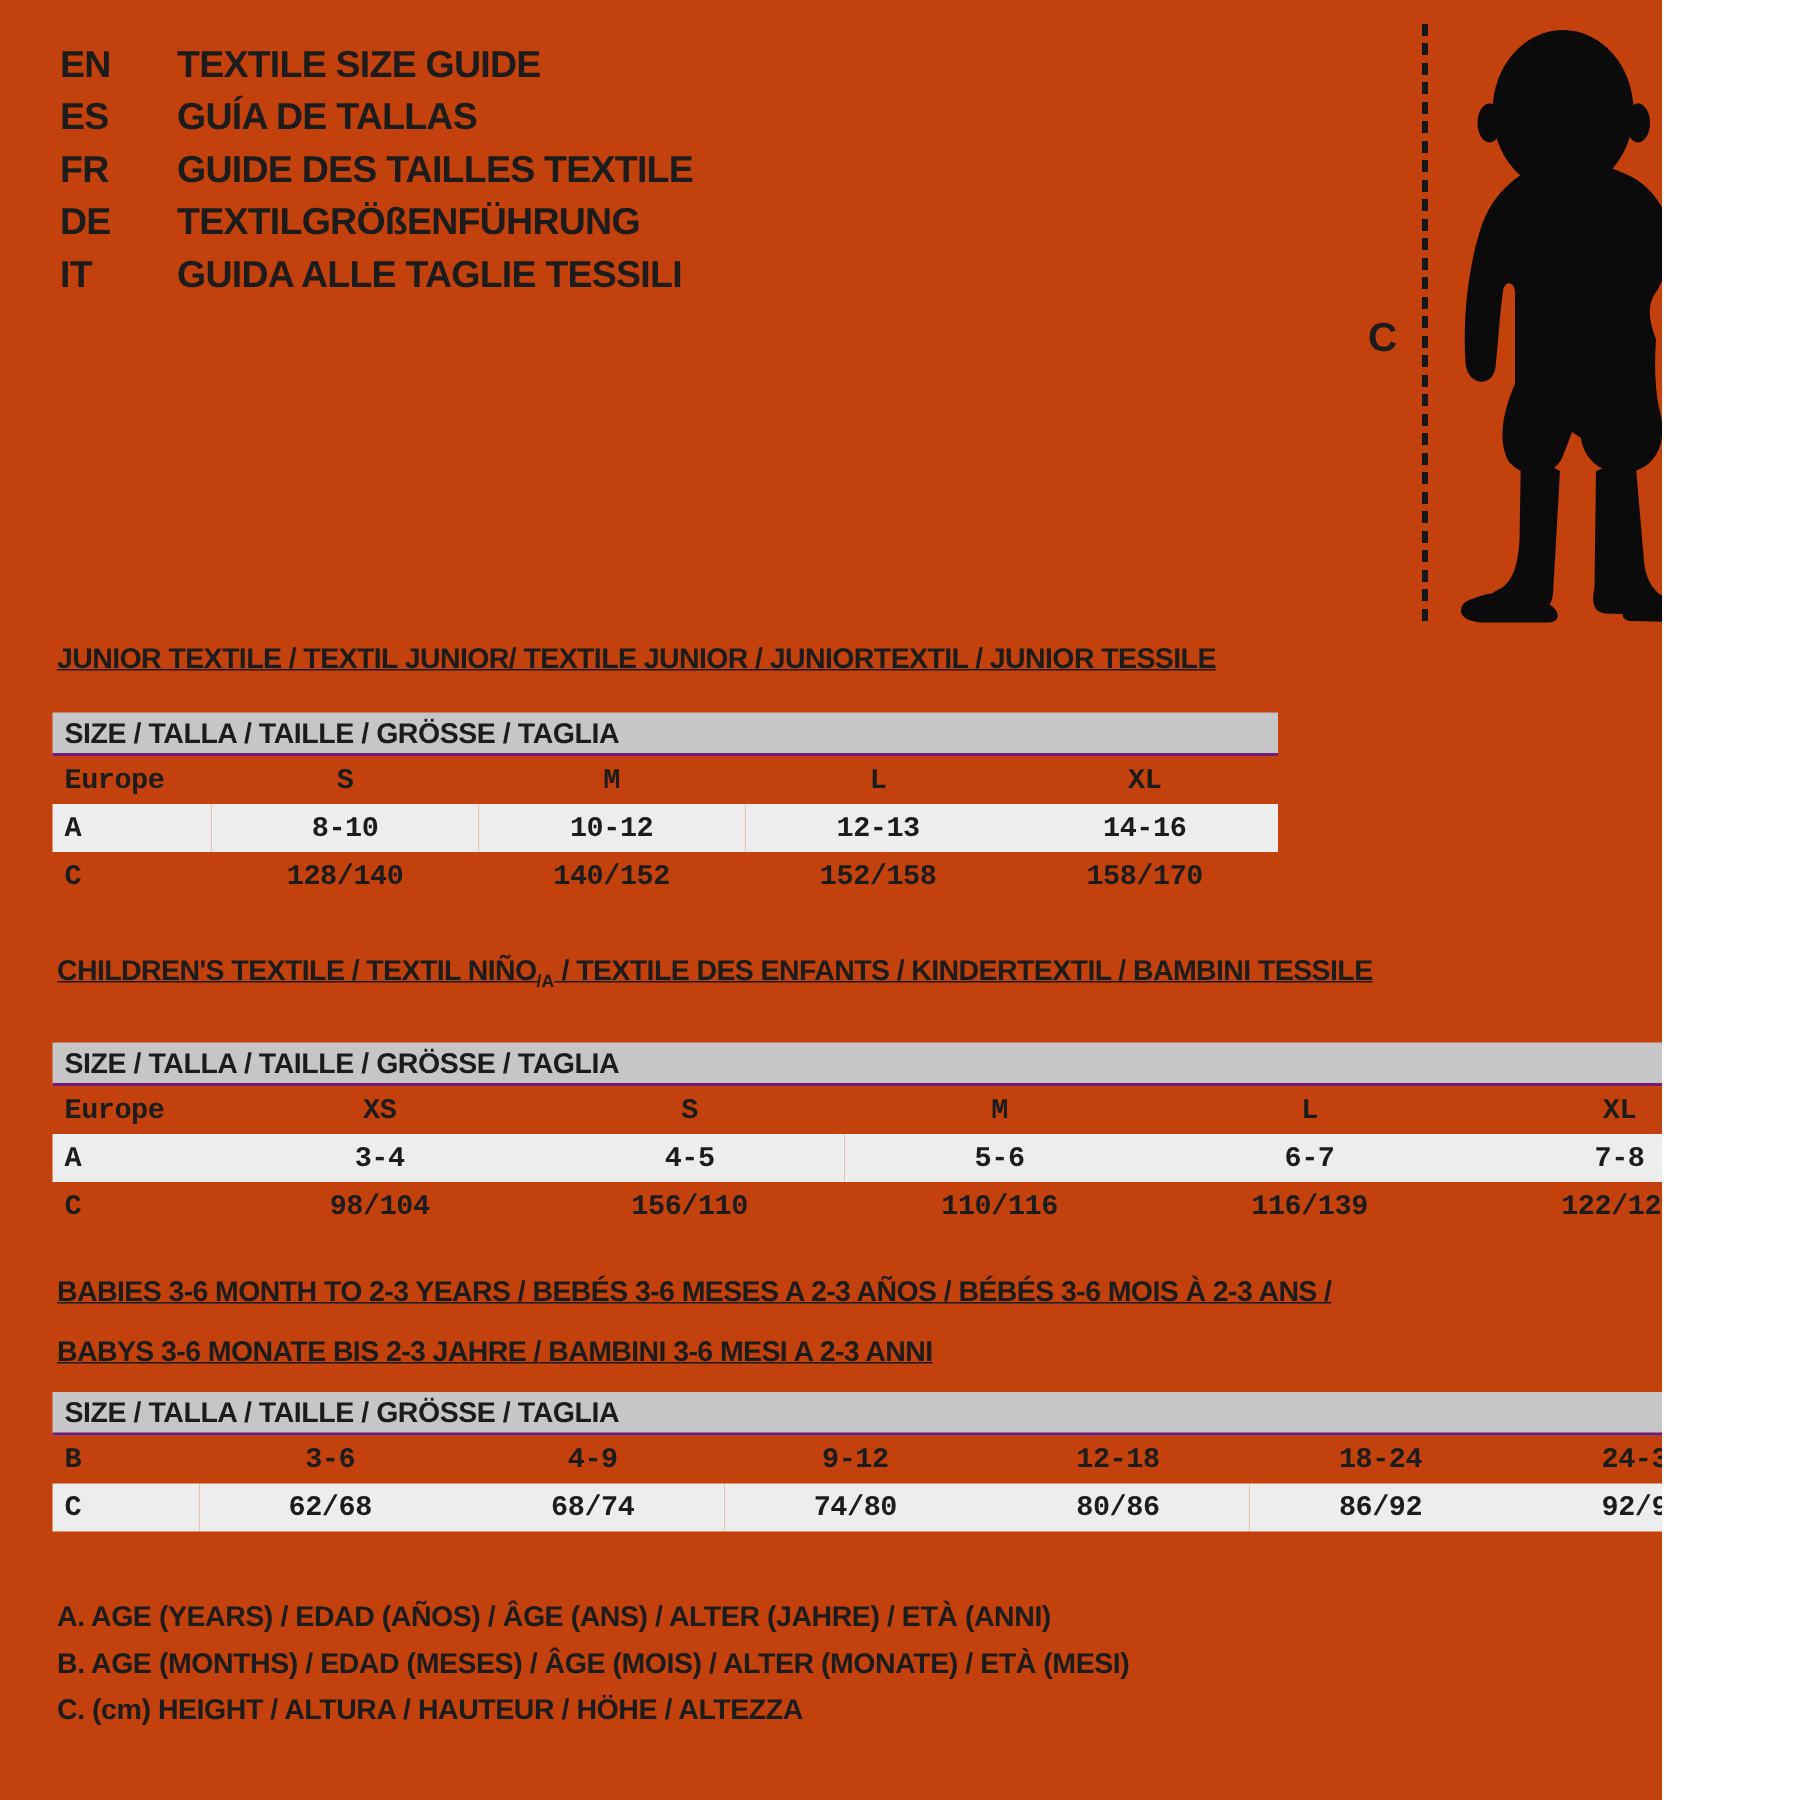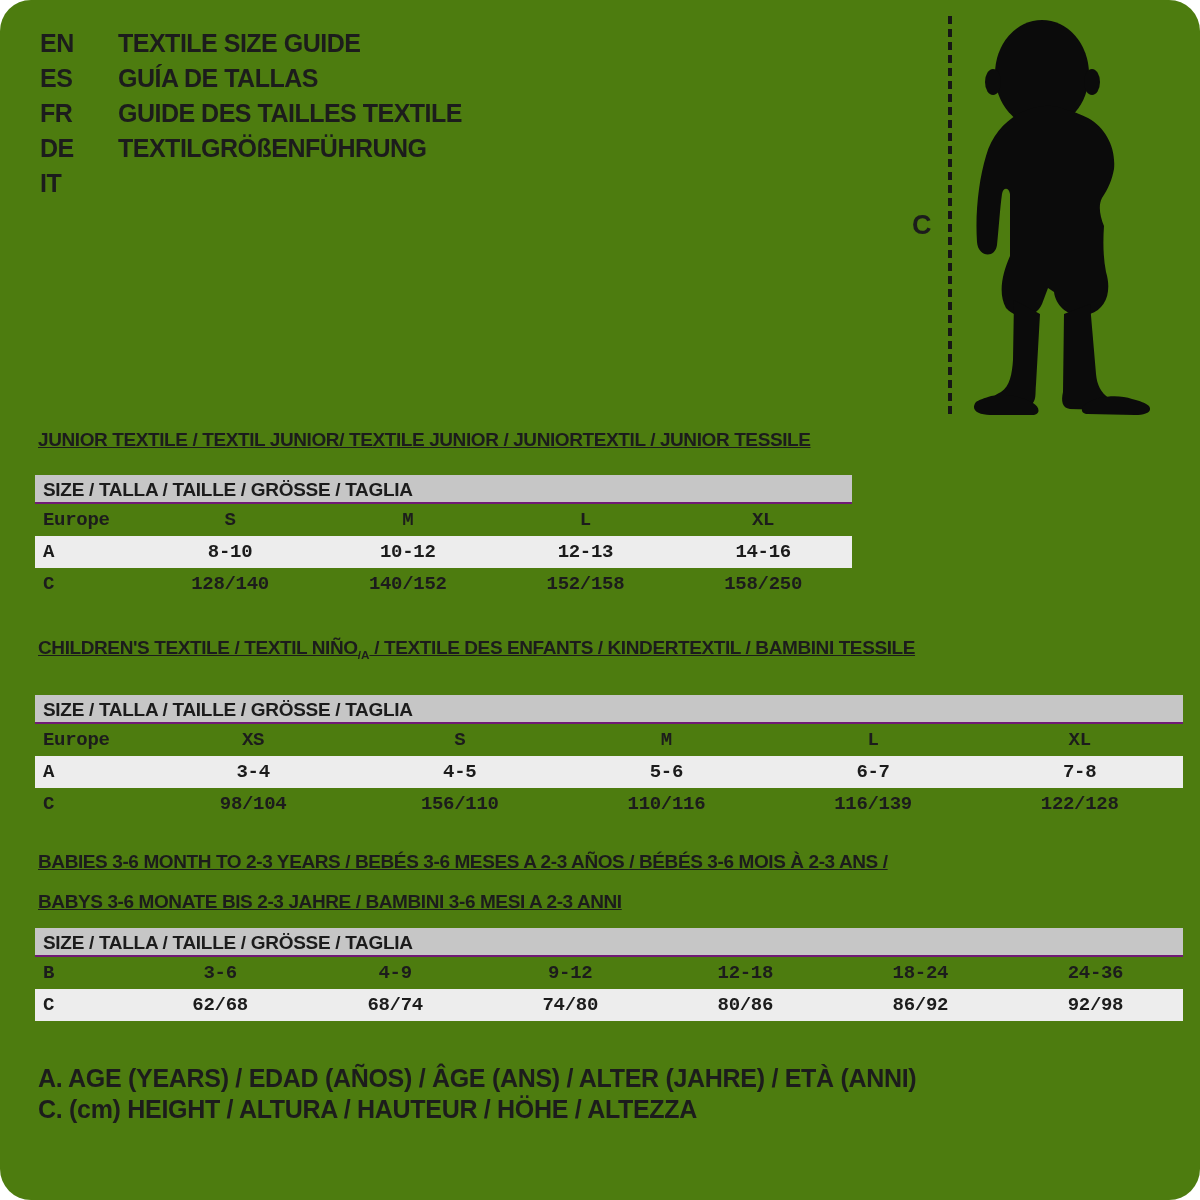"EN" .page { background: #4d7c0f -> #c2410c; border-radius: 31px -> none; width: 1200px -> 1108px }
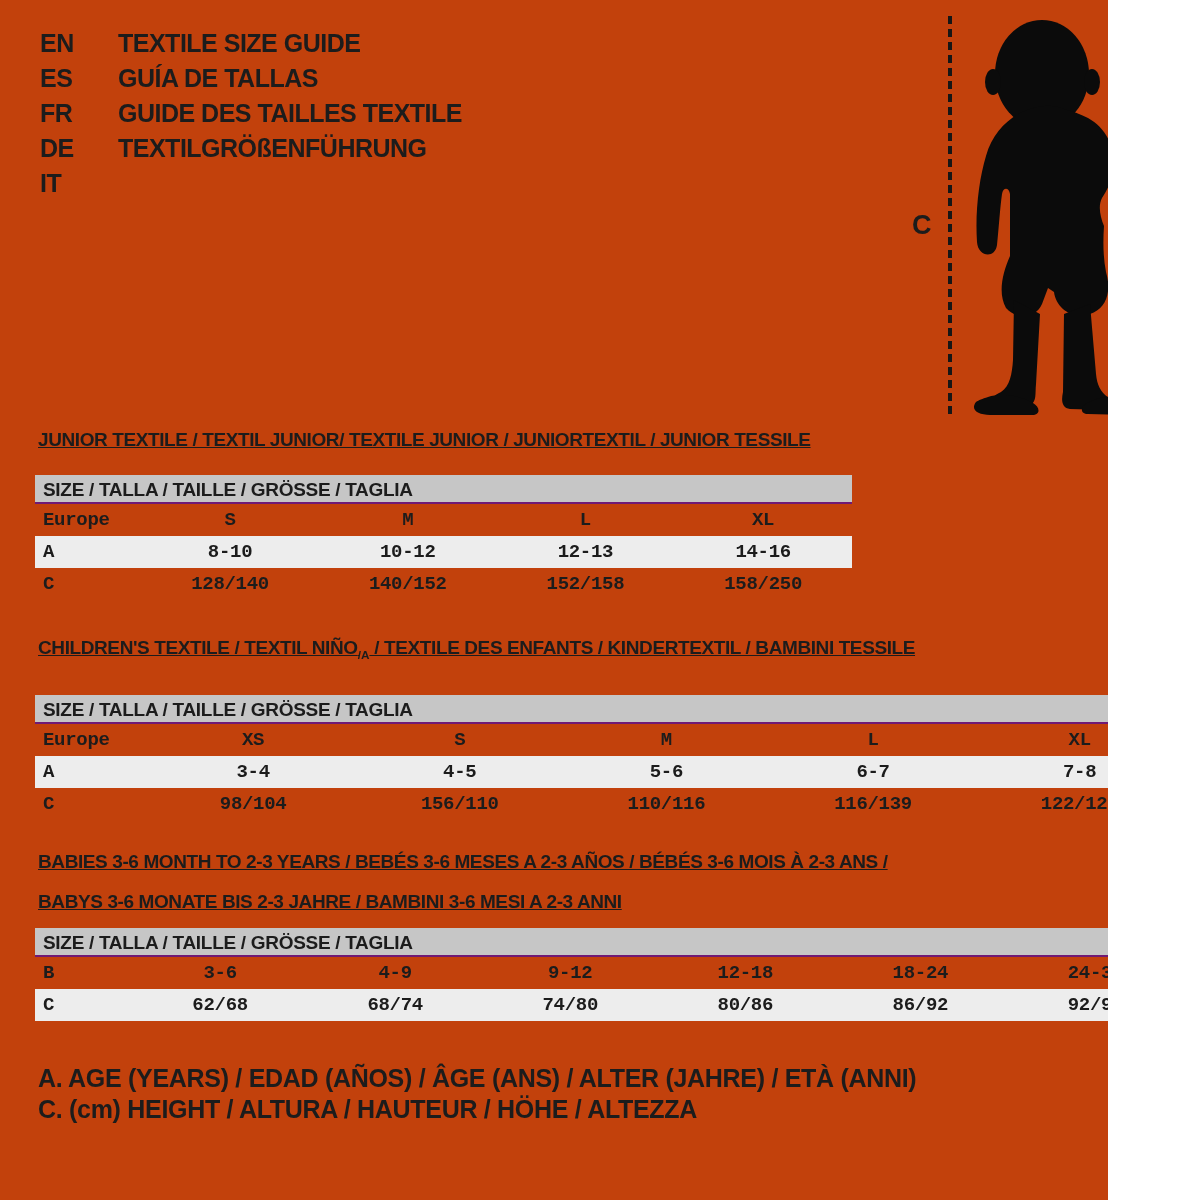"GUIDA ALLE TAGLIE TESSILI" span { html: none -> <span>GUIDA ALLE TAGLIE TESSILI</span> }
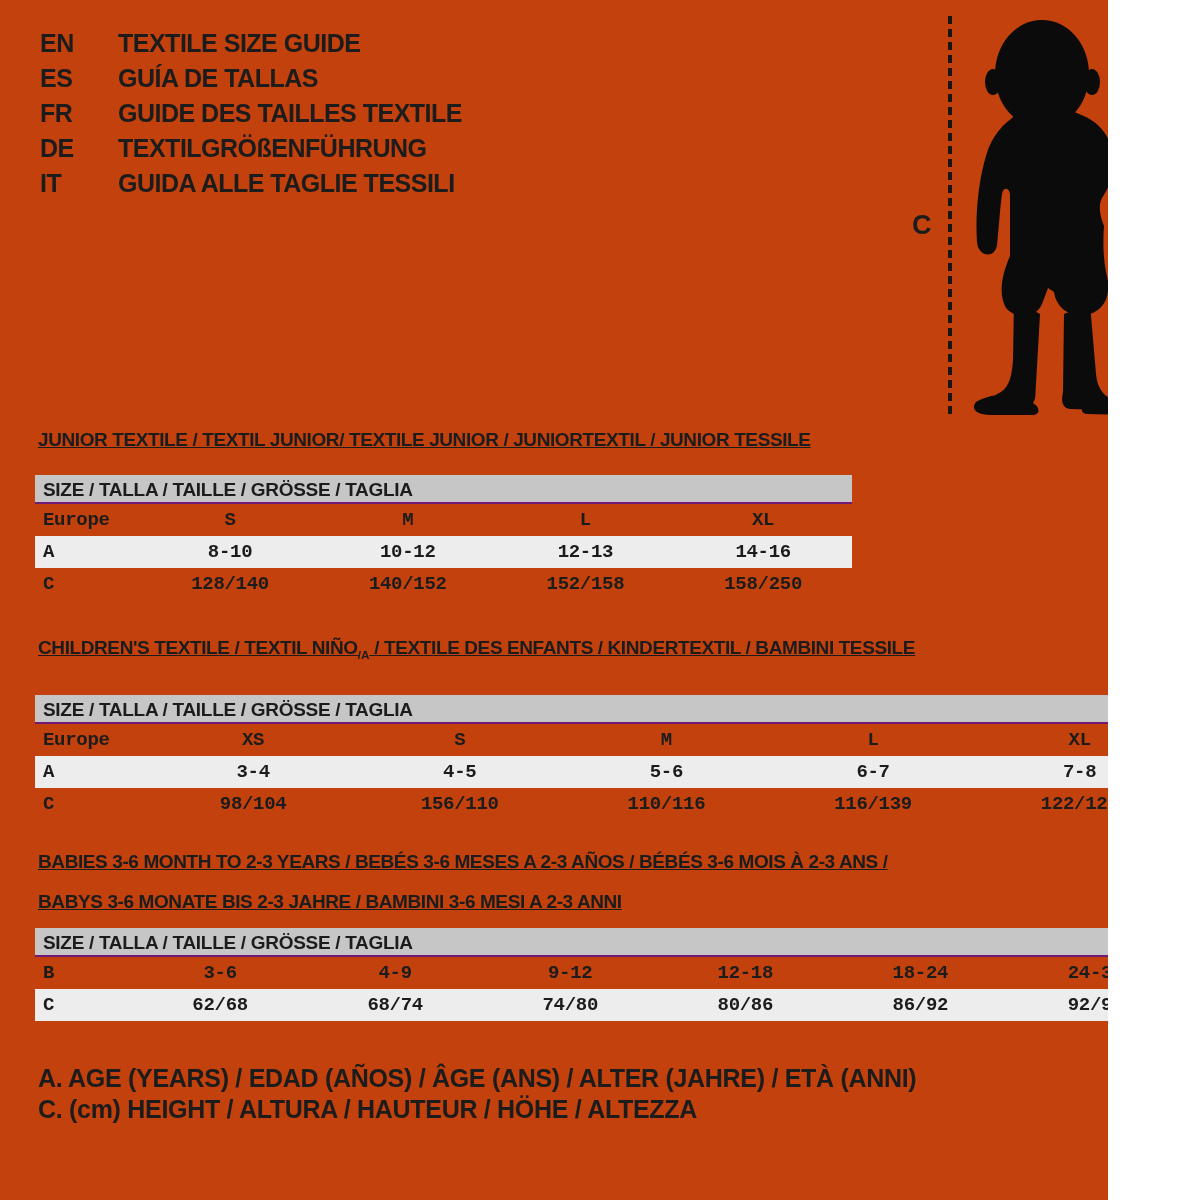"158/250" td { text: 158/250 -> 158/170 }
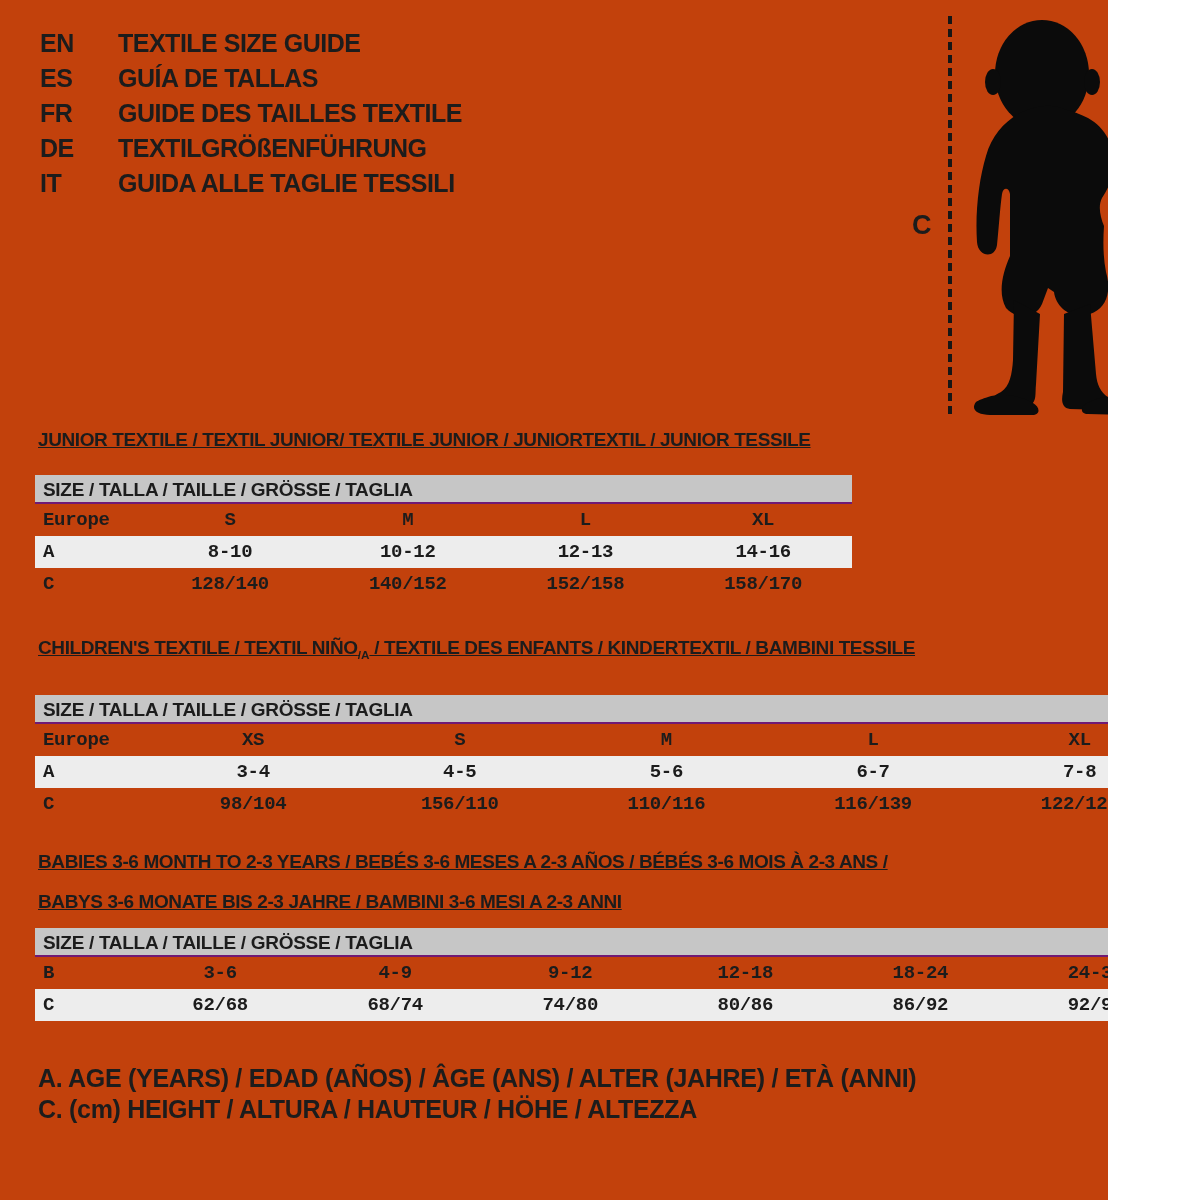"A. AGE (YEARS) / EDAD" .legend { font-size: 25px -> 19px }
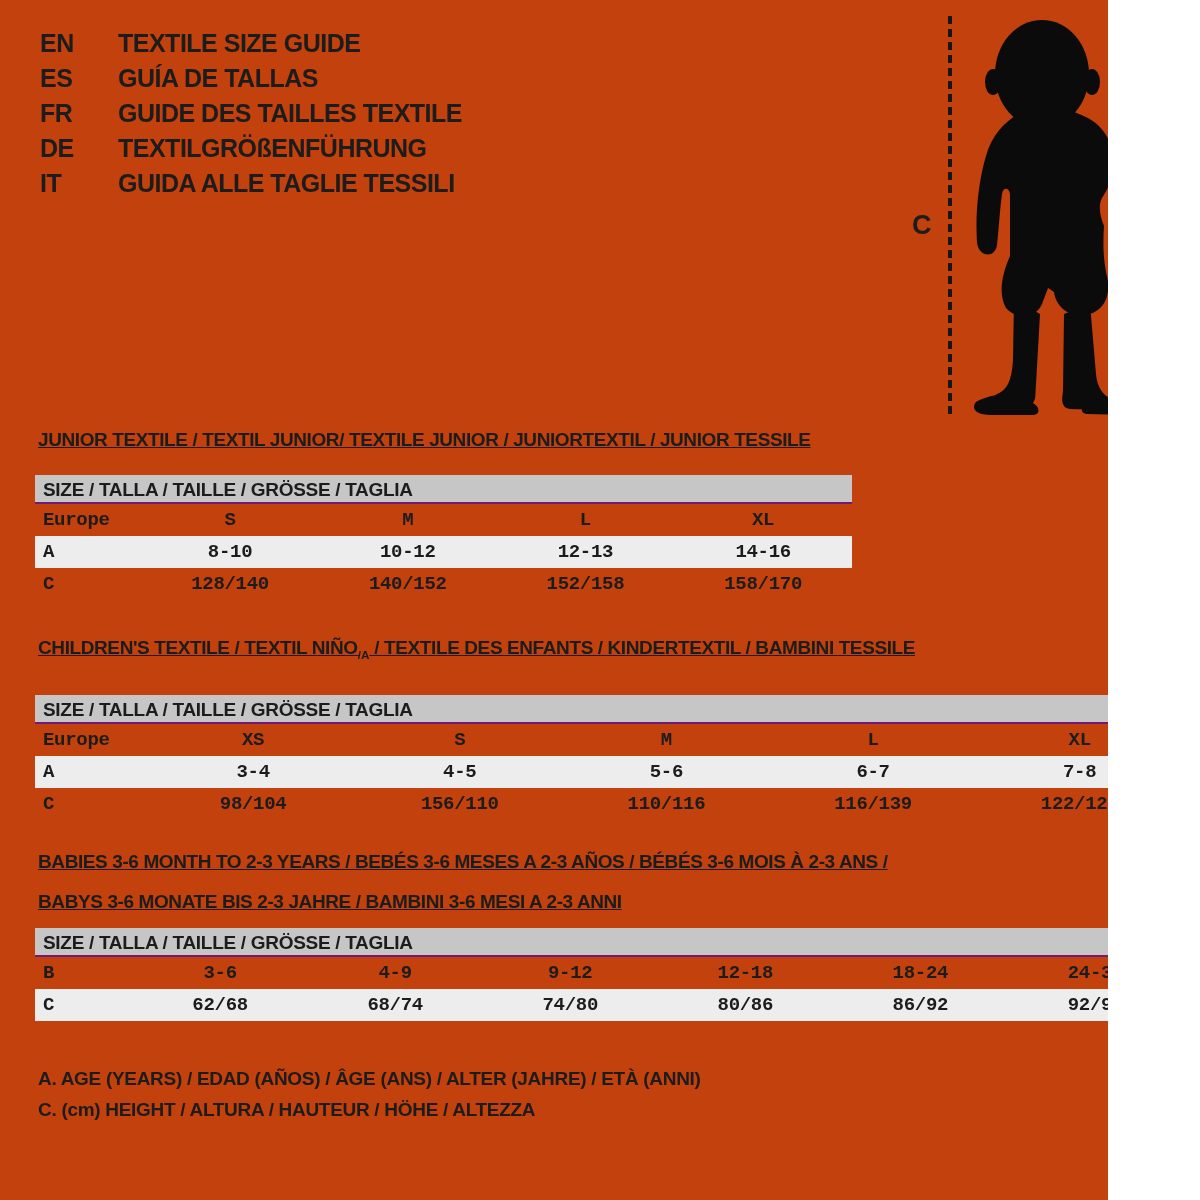"B. AGE (MONTHS) / EDAD" div { html: none -> <div>B. AGE (MONTHS) / EDAD (MESES) / ÂGE (MOIS) / ALTER (MONATE) / ETÀ (MESI)</div> }
